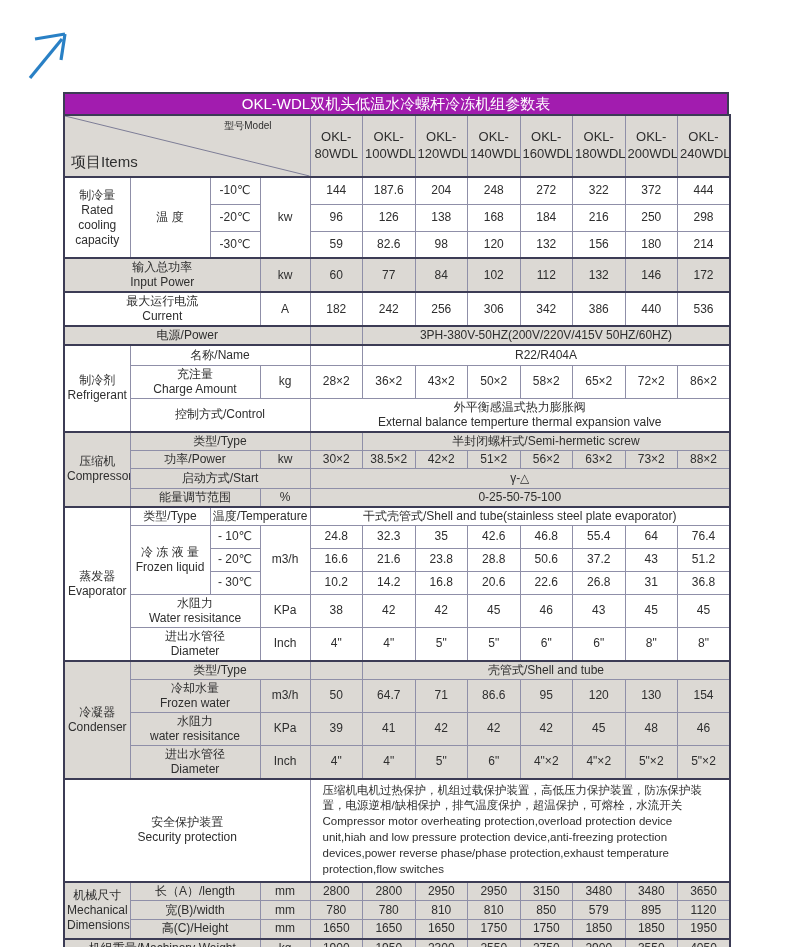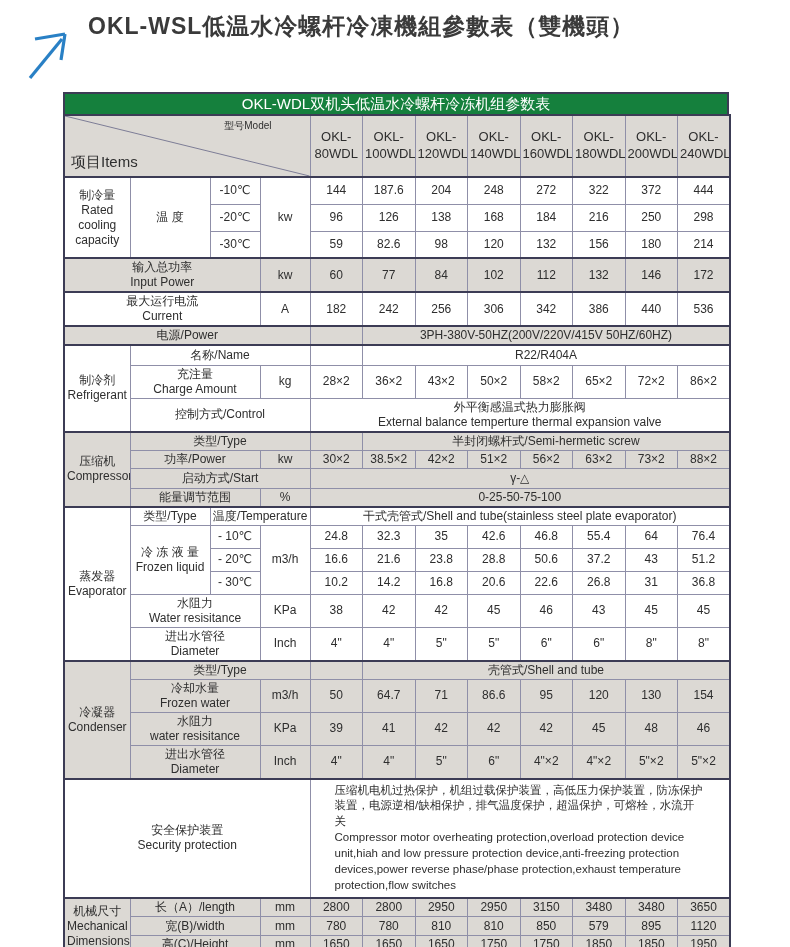"OKL-WSL低温水冷螺杆冷凍機組參數表（雙機頭）" div.title-zh { html: <div>OKL-WSL低温水冷螺杆冷凍機組參數表（雙機頭）</div> -> none }
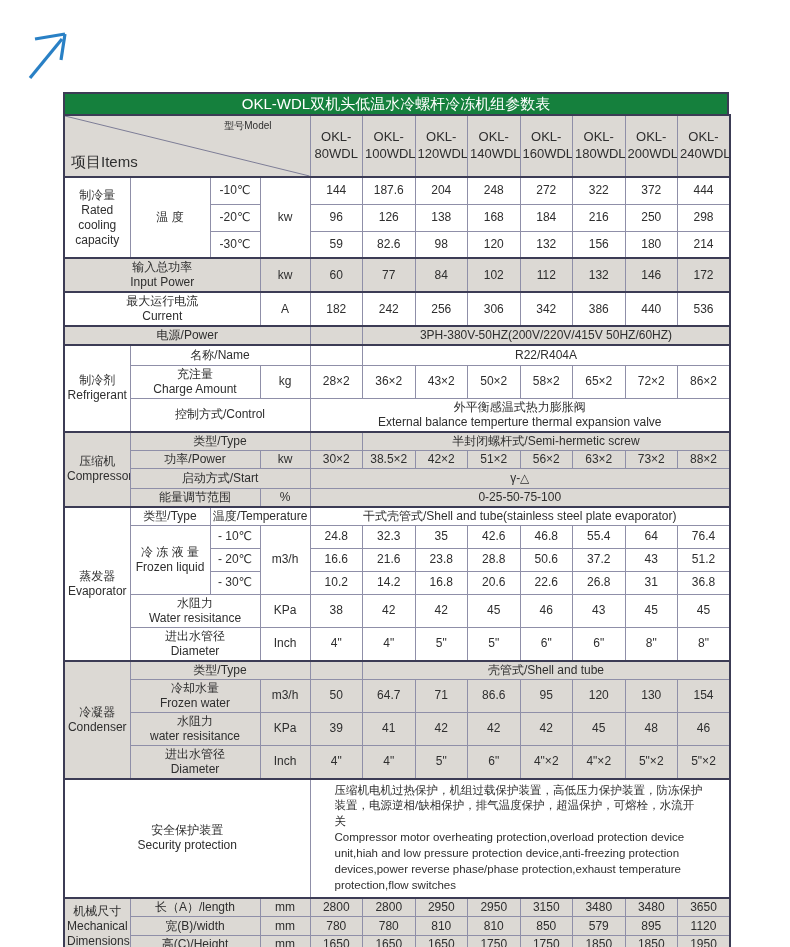"OKL-WDL双机头低温水冷螺杆冷冻机组参数表" .table-bar { background: #15803d -> #a21caf }
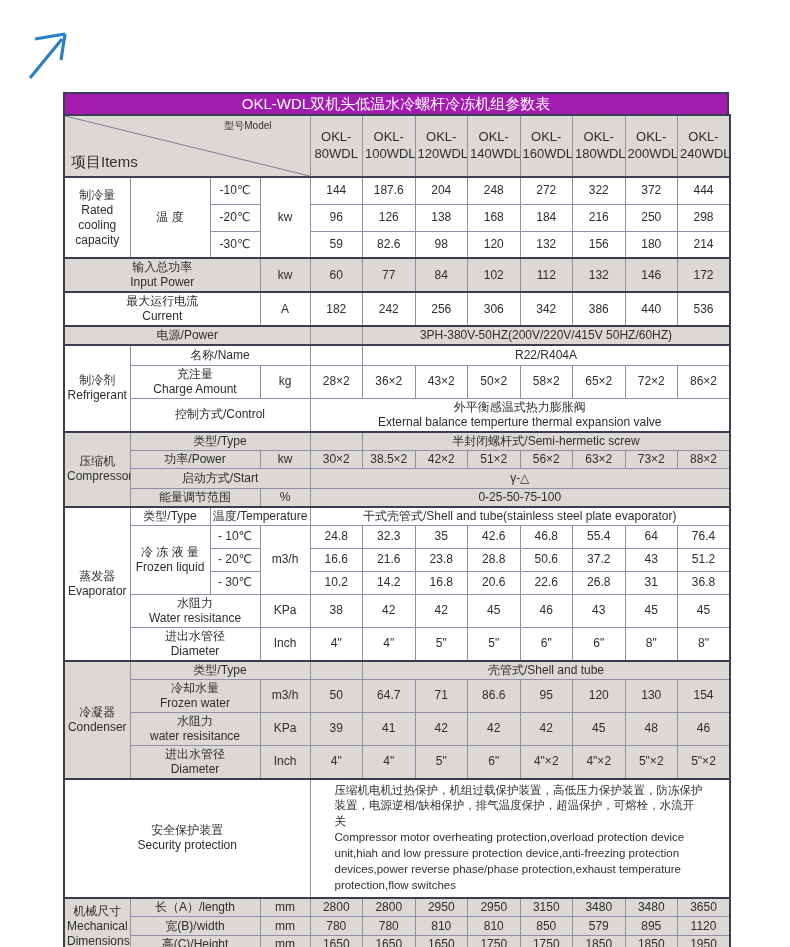"压缩机电机过热保护，机组过载保护装置，高低压力保护装置，防冻保护装置，电源逆相/" td.safety-cell { padding: 3px 24px -> 3px 12px }
